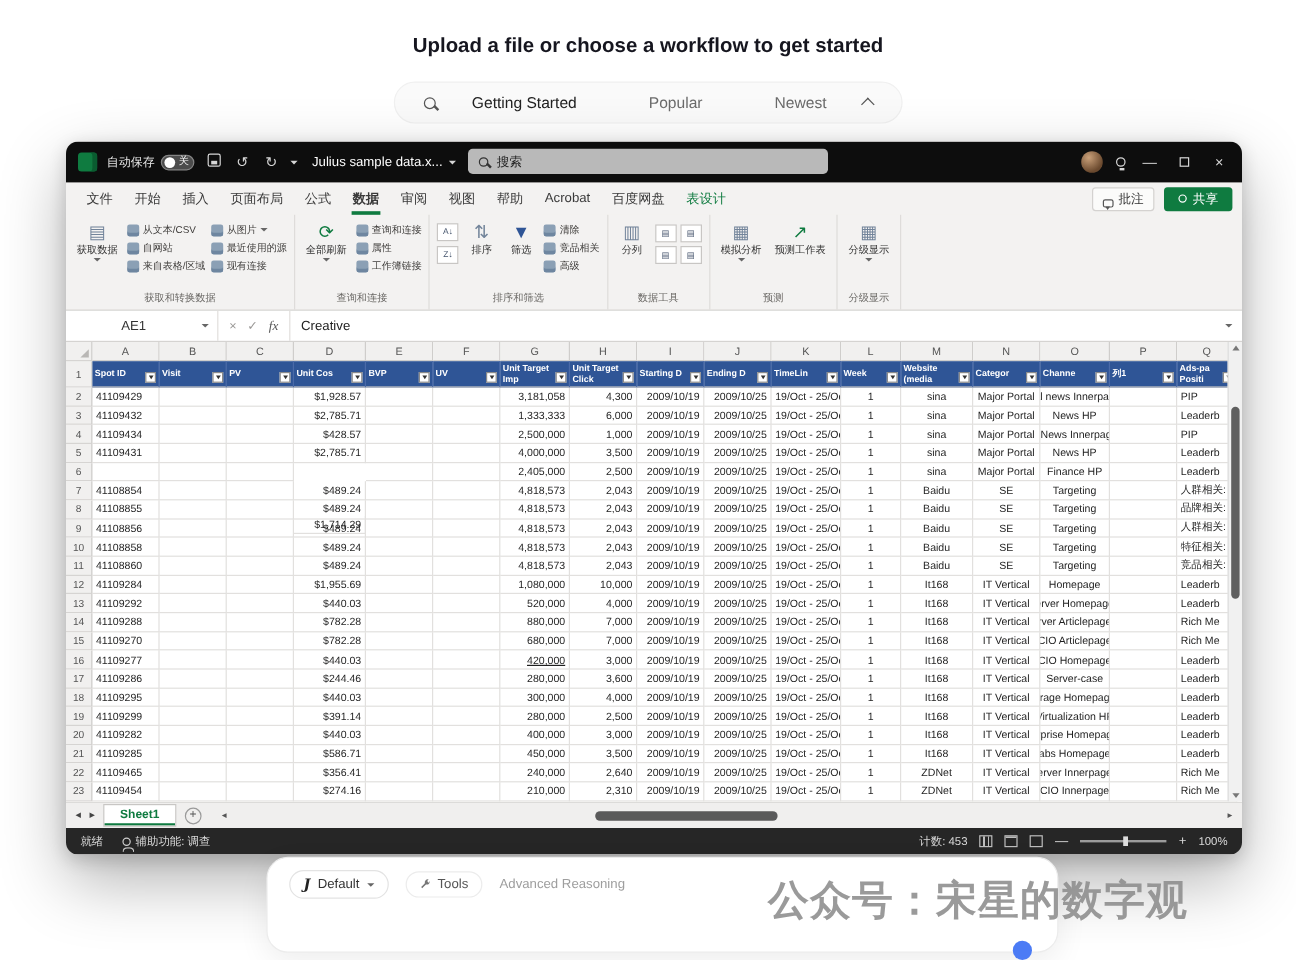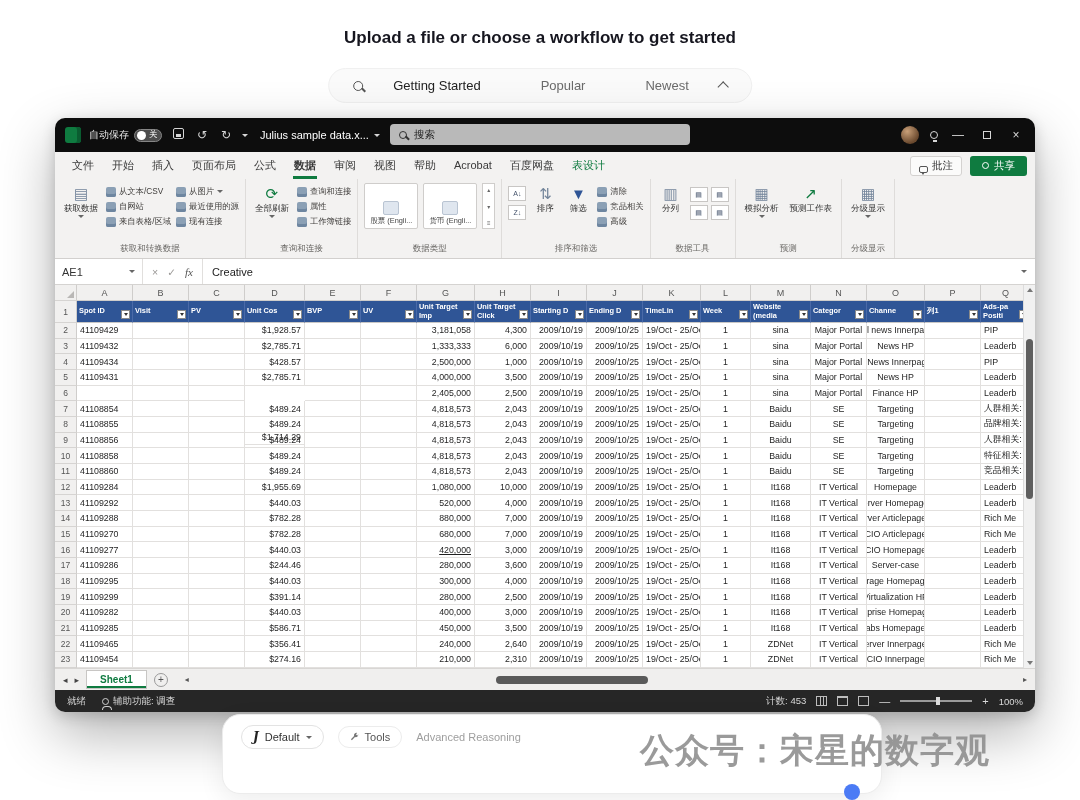"股票 (Engli..." div.rb-group { html: <div> <div> <div> <span></span> <span>股票 (Engli...</span> </div> <div> <span></span> <span>货币 (Engli...</span> </div> <div> <span>▴</span> <span>▾</span> <span>≡</span> </div> </div> <div>数据类型</div> </div> -> none }
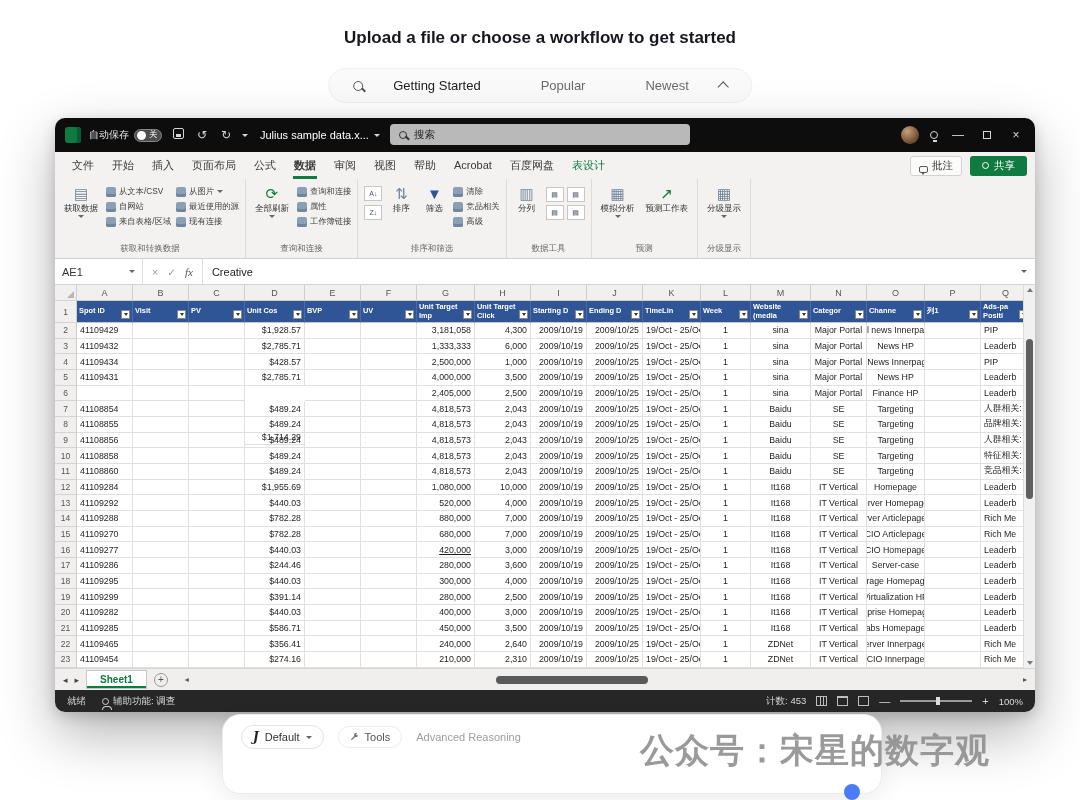"AE1" .fbar { padding-left: none -> 39px }
